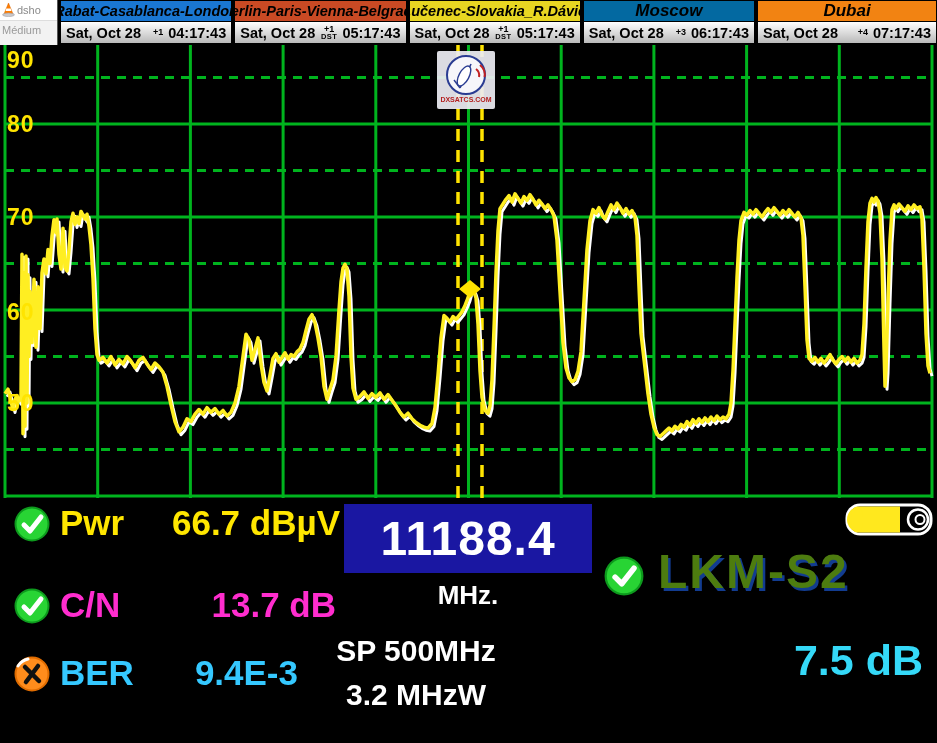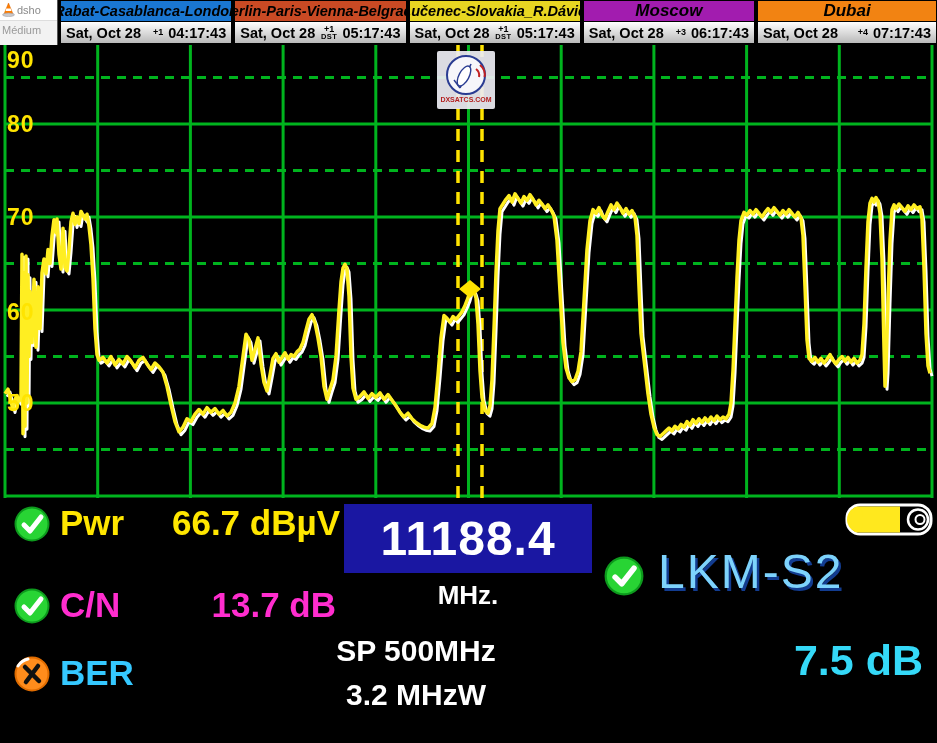"Moscow" div.clock-name { background: #a21caf -> #0369a1 }
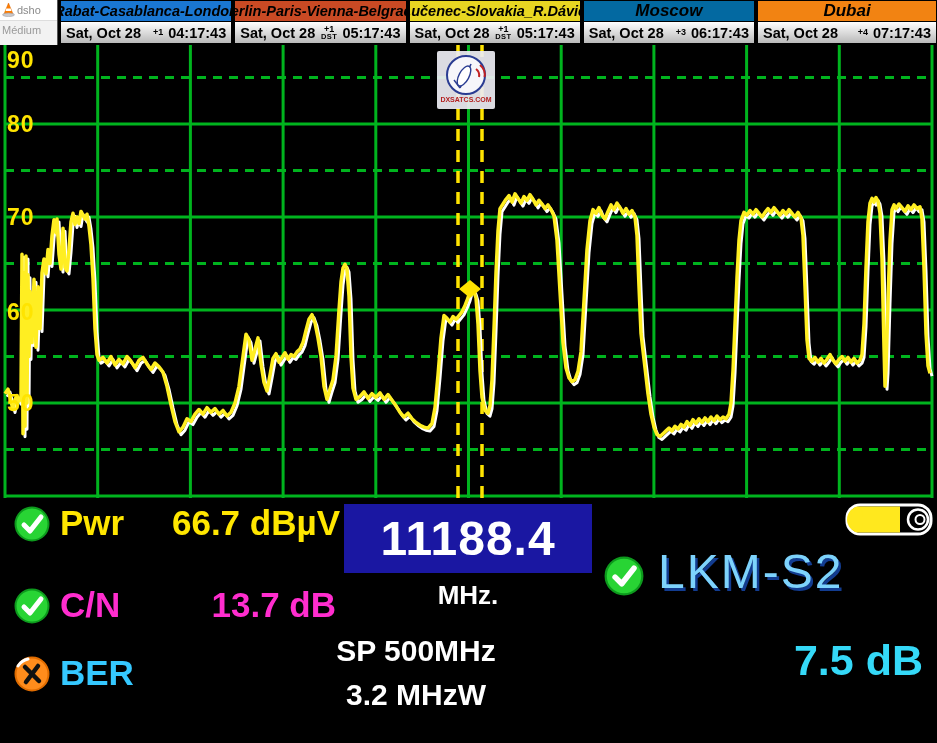"LKM-S2" .lkm { color: #7dd3fc -> #4d7c0f; font-weight: normal -> bold }
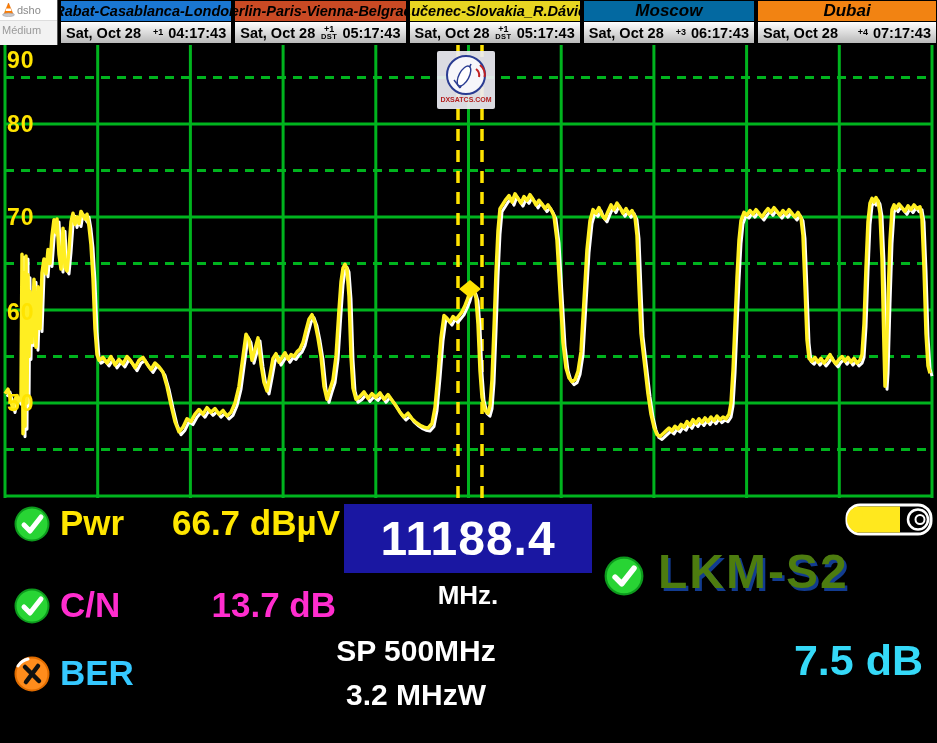"9.4E-3" span.abs { html: none -> <span>9.4E-3</span> }
